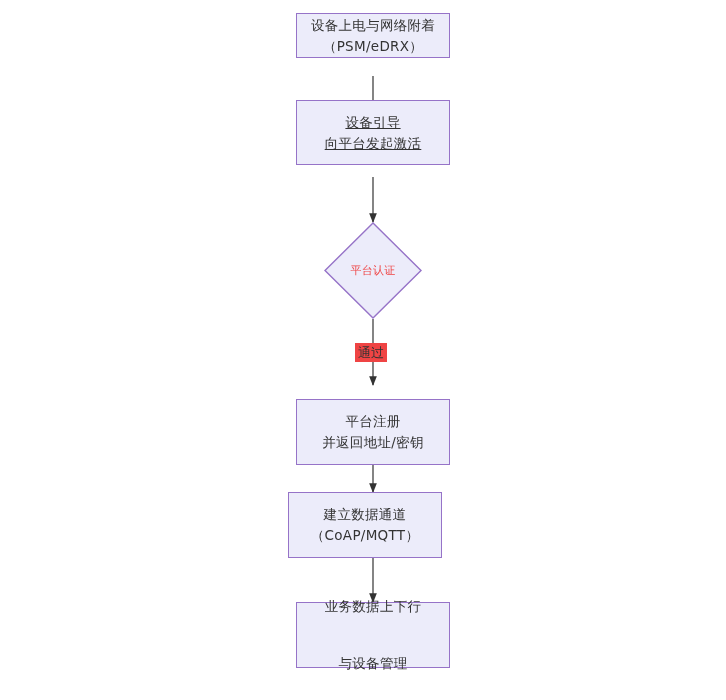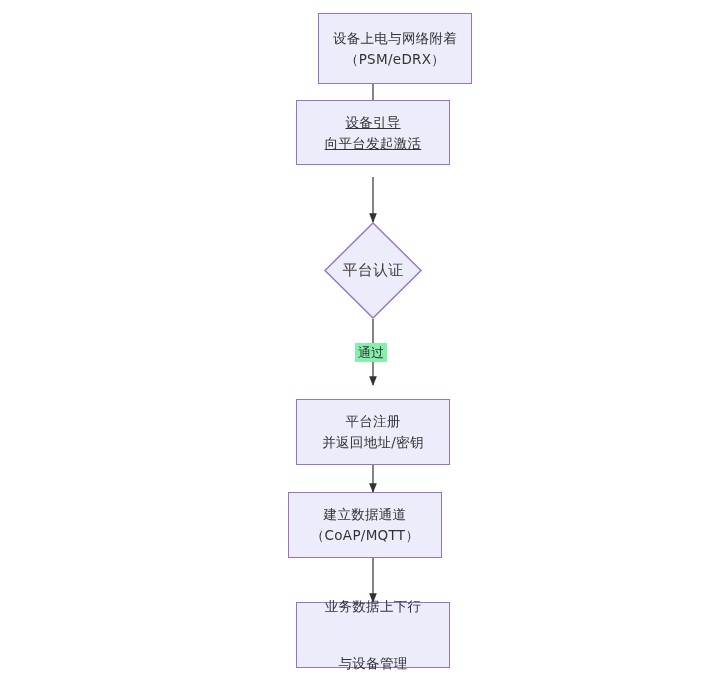"设备上电与网络附着" div.node { height: 71px -> 45px; margin-left: 22px -> none }
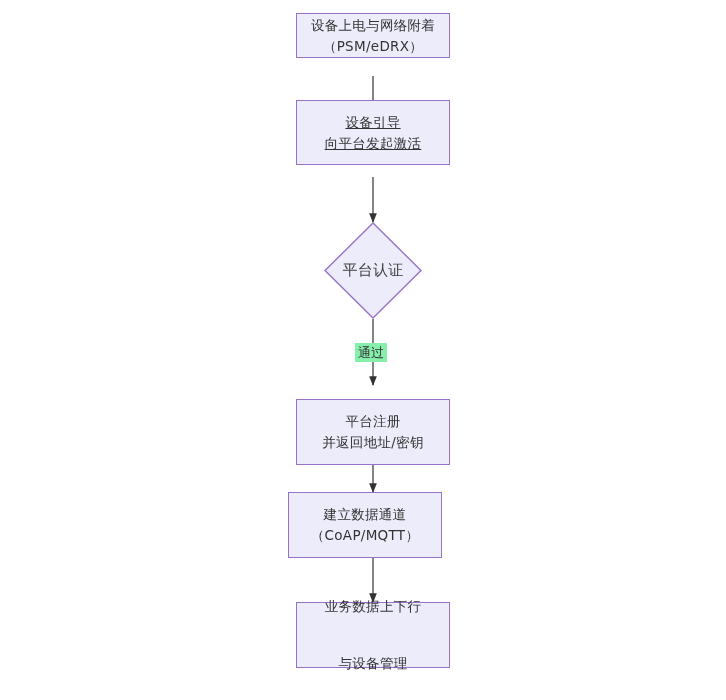"平台认证" .diamond-label { color: #404040 -> #ef4444; font-size: 15px -> 11px }
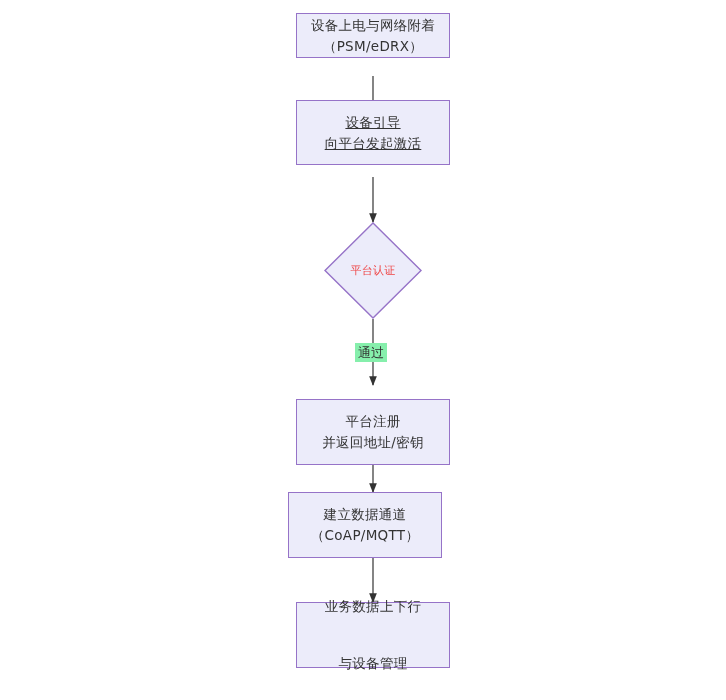"通过" .edge-label { background: #86efac -> #ef4444 }
